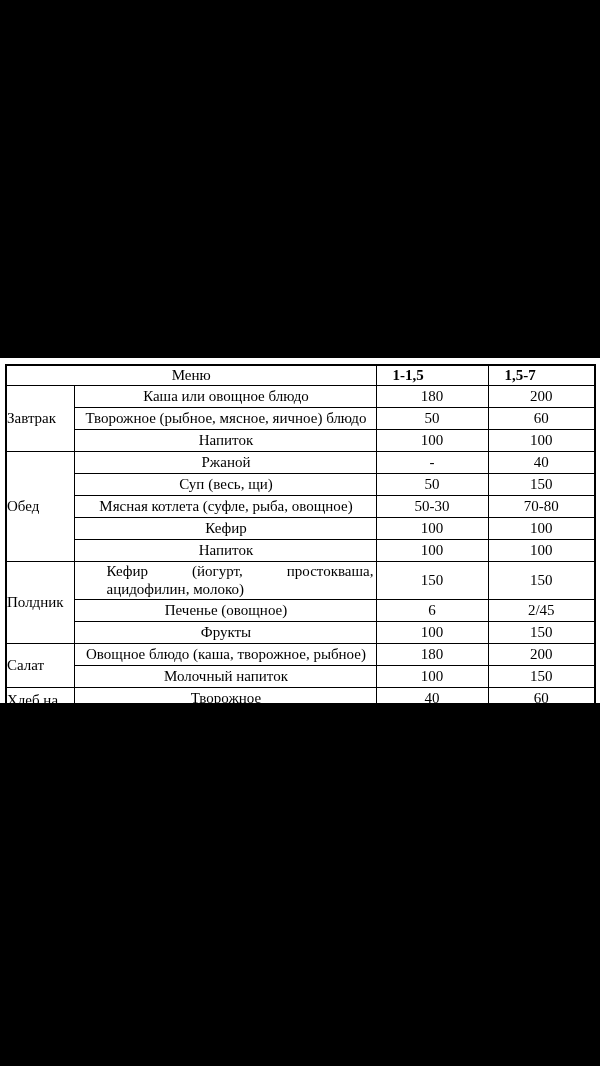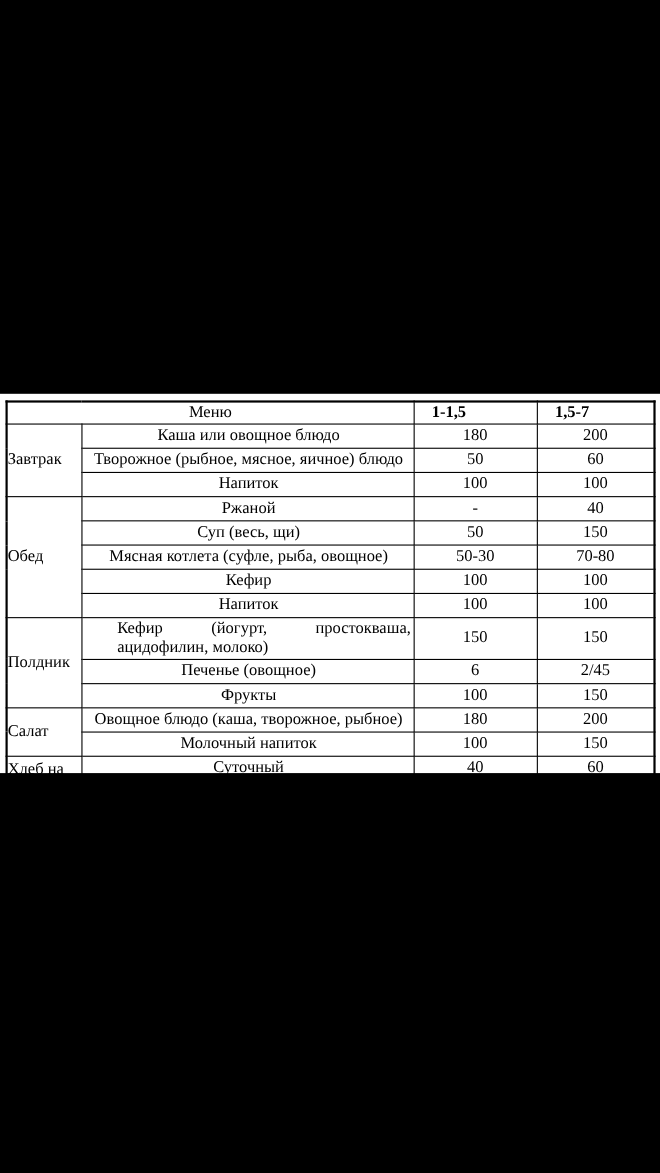"Суточный" td.dish { text: Суточный -> Творожное }
